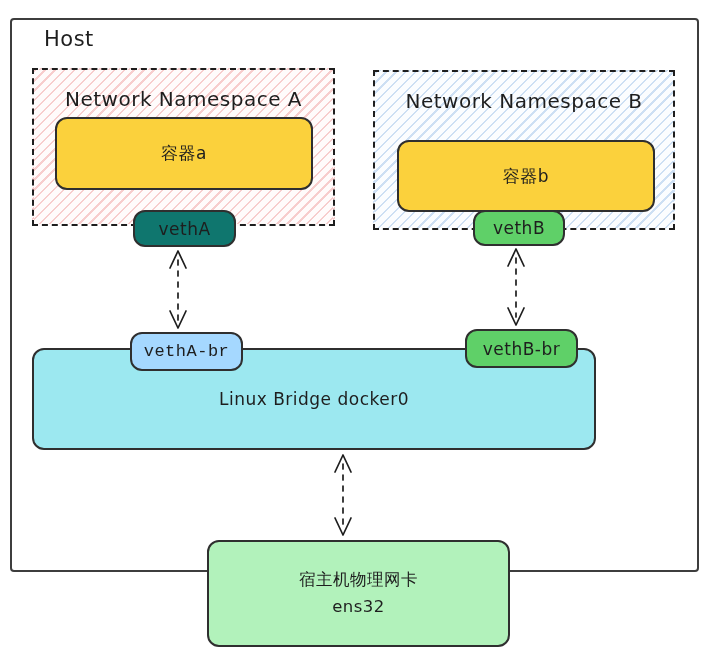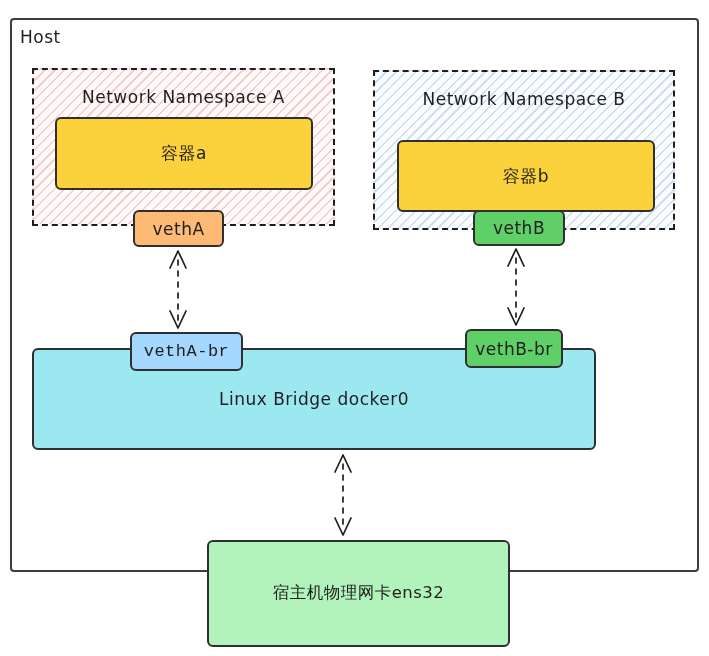"Host" .host-label { font-size: 17px -> 21px; left: 20px -> 44px }
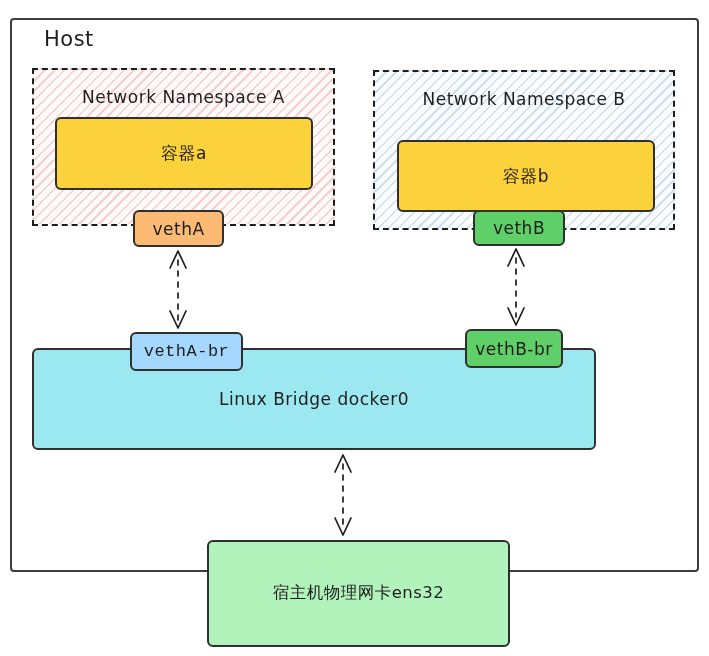"Network Namespace A" .ns-title { font-size: 17px -> 20px }
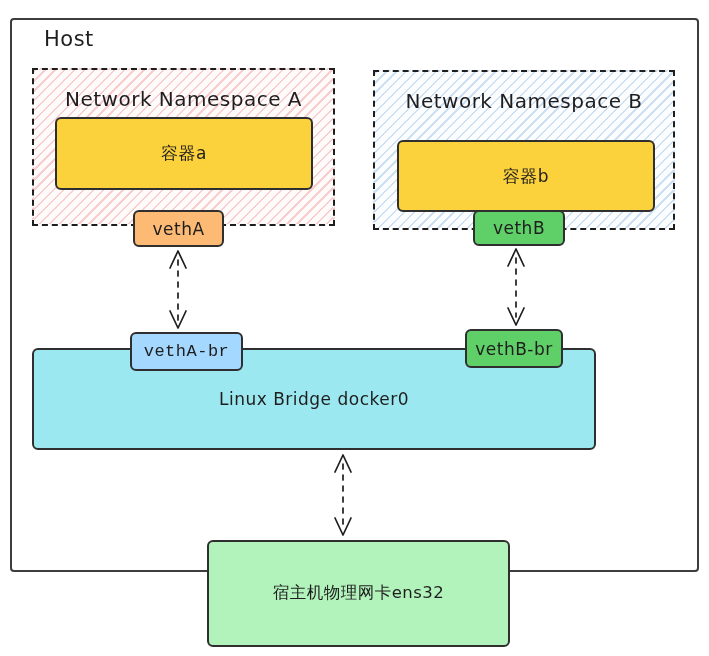"容器a" .node { border-radius: 6px -> 12px }
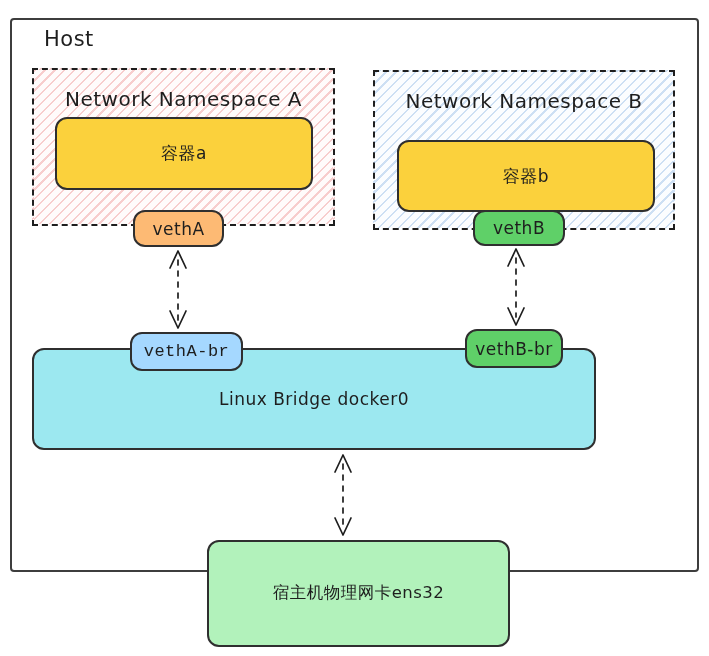"vethA" .veth-a { background: #fdba74 -> #0f766e; width: 91px -> 103px }
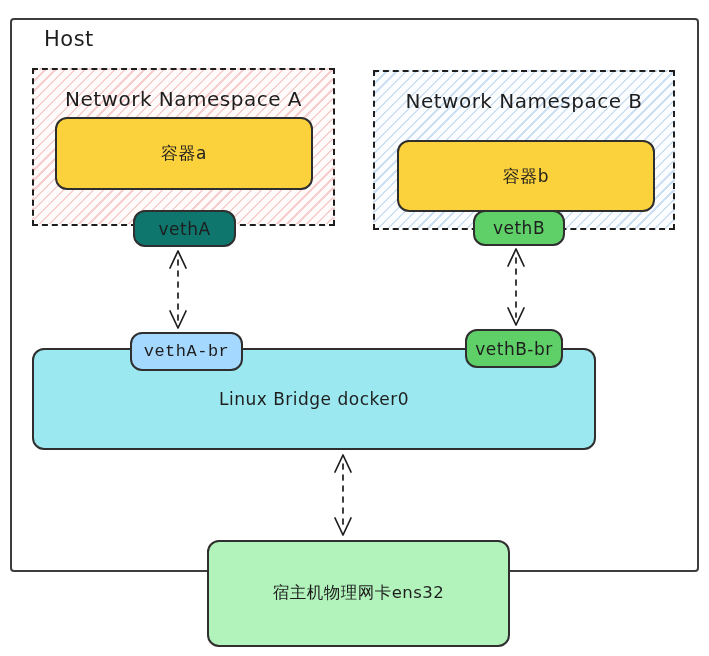"vethB-br" .veth-b-br { width: 98px -> 113px }
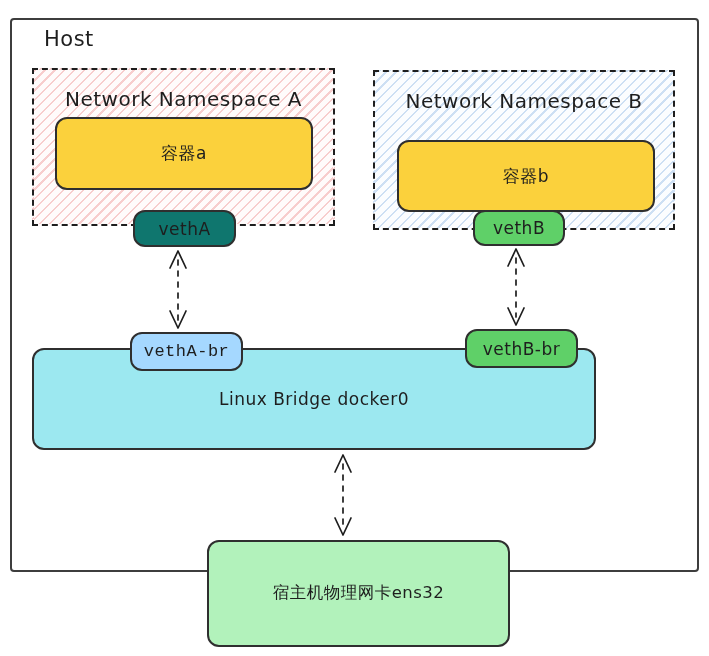"宿主机物理网卡" .nic { flex-direction: row -> column }
